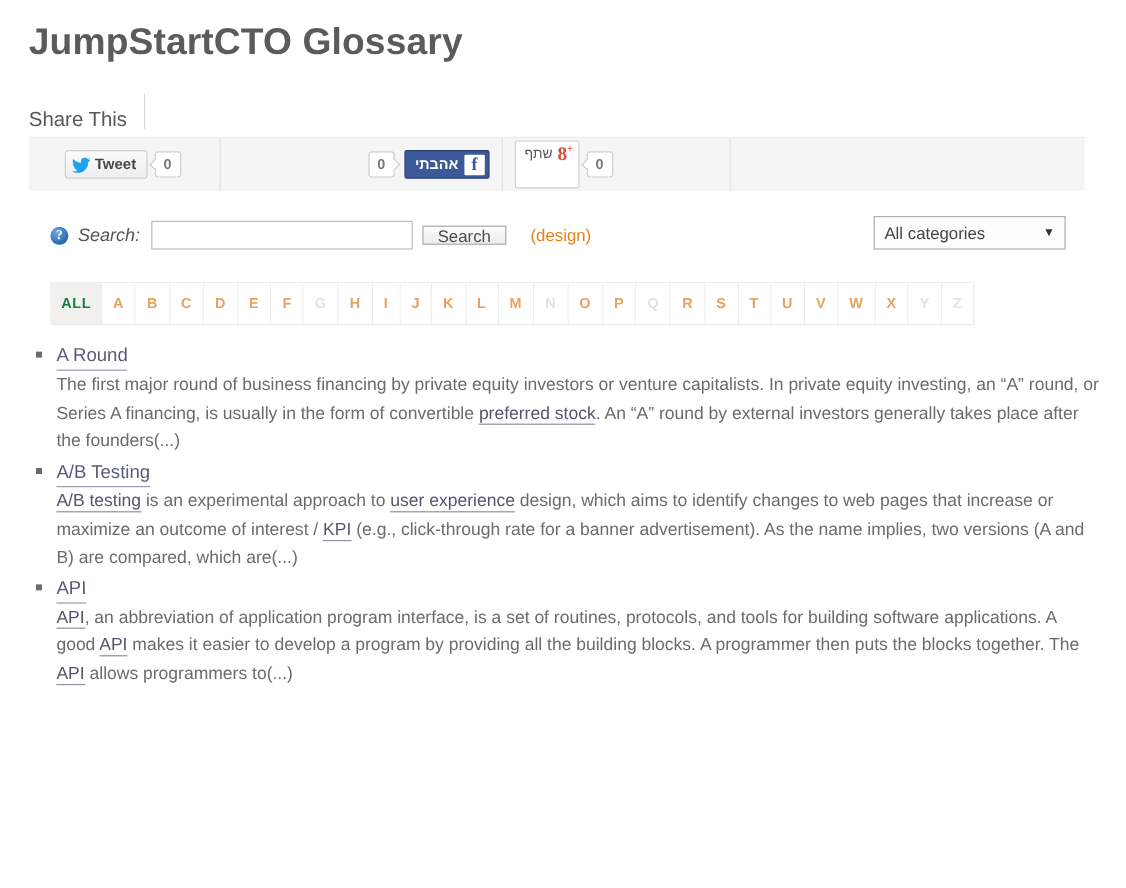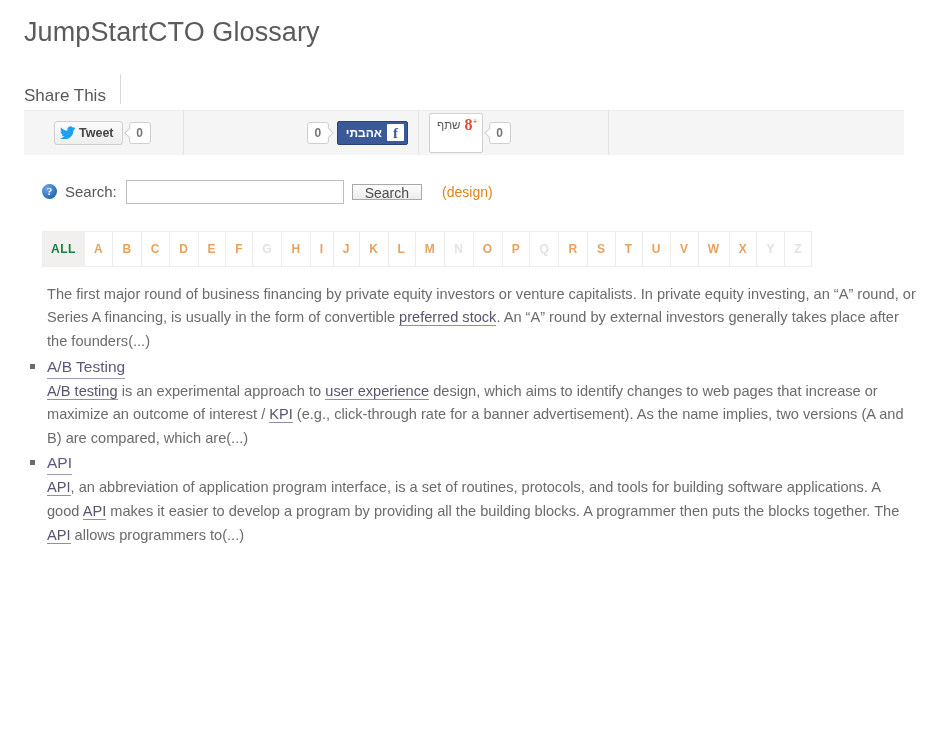"JumpStartCTO Glossary" .page-title { font-size: 27px -> 31px; font-weight: normal -> bold }
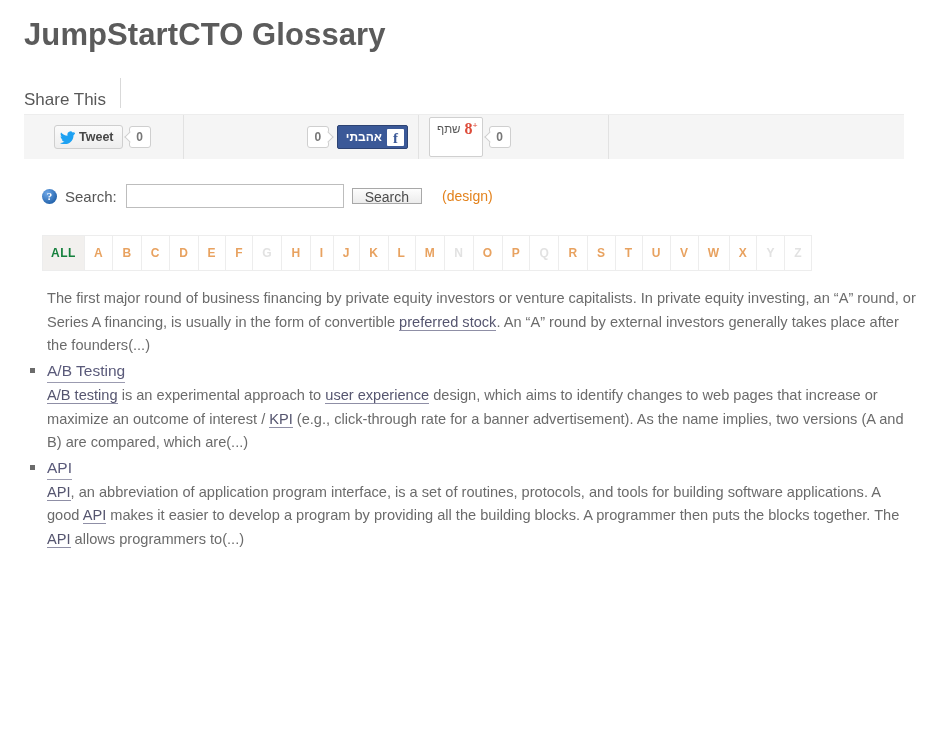"Search:" .search-label { font-style: none -> italic }
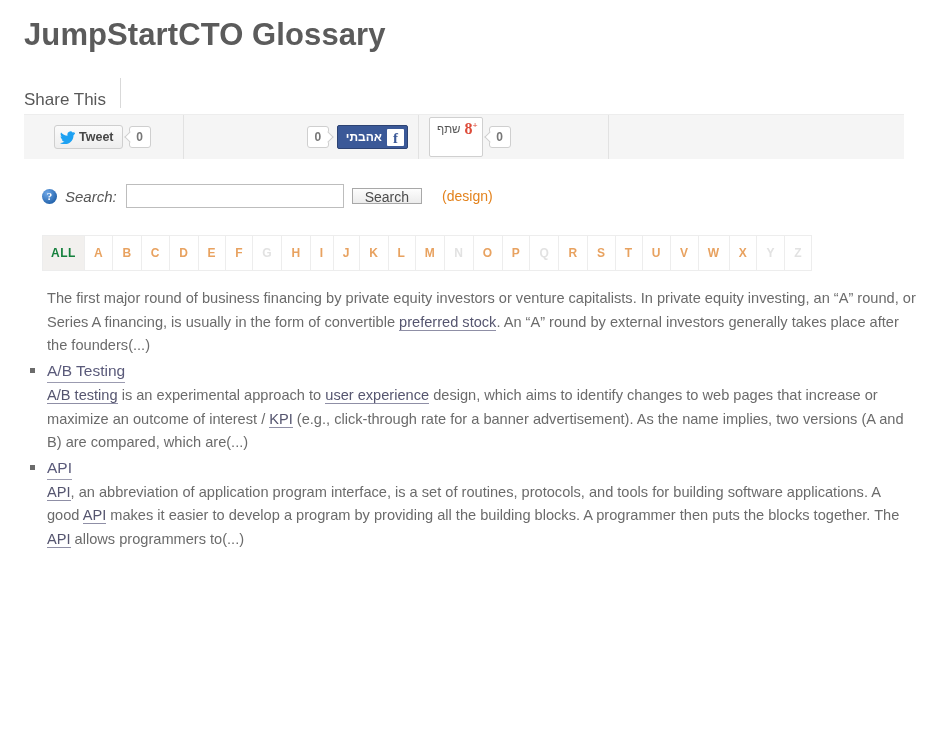"All categories" div.categories-select { html: none -> <div> <span>All categories</span> <span>▼</span> </div> }
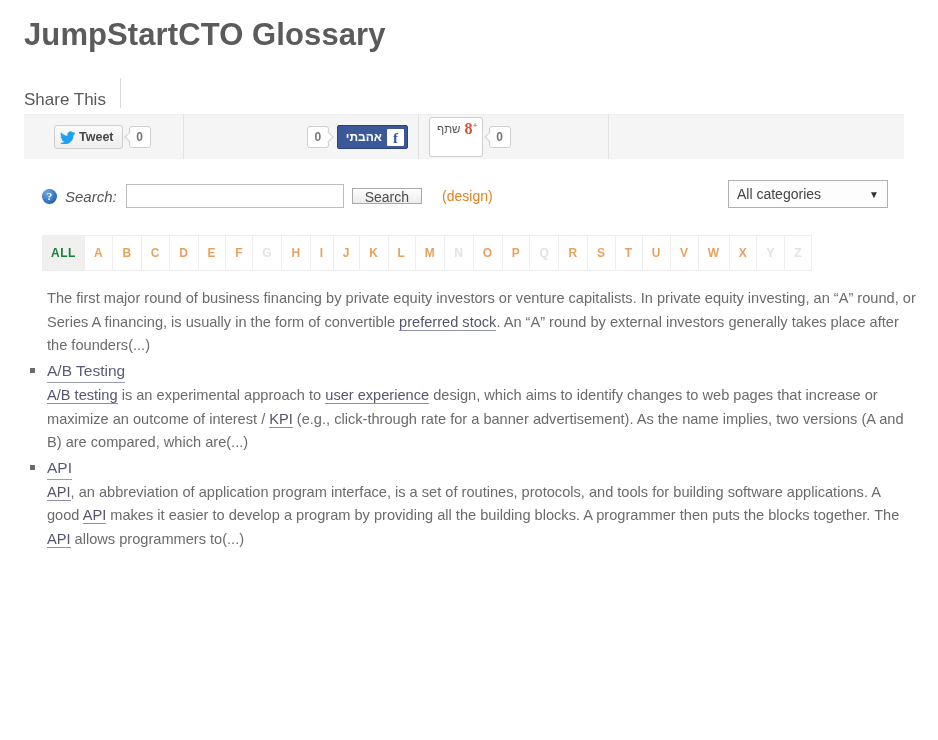"A Round" div.entry-head { html: none -> <div> <span></span> <a>A Round</a> </div> }
